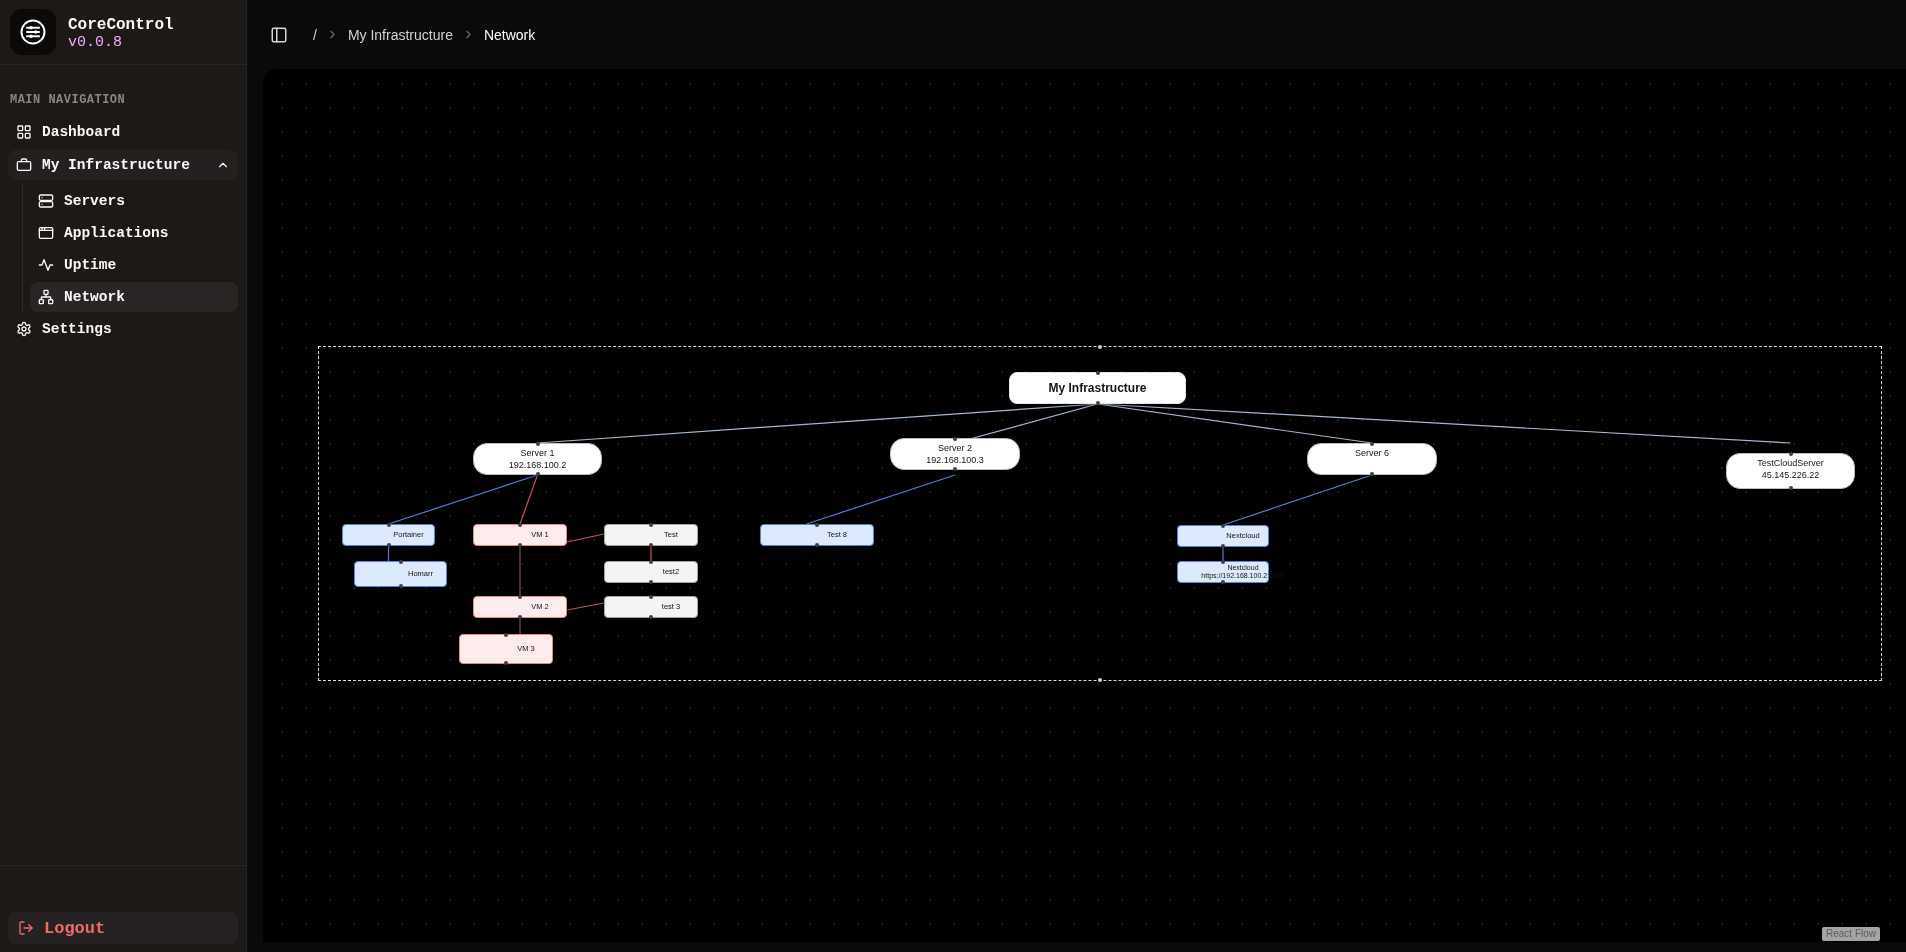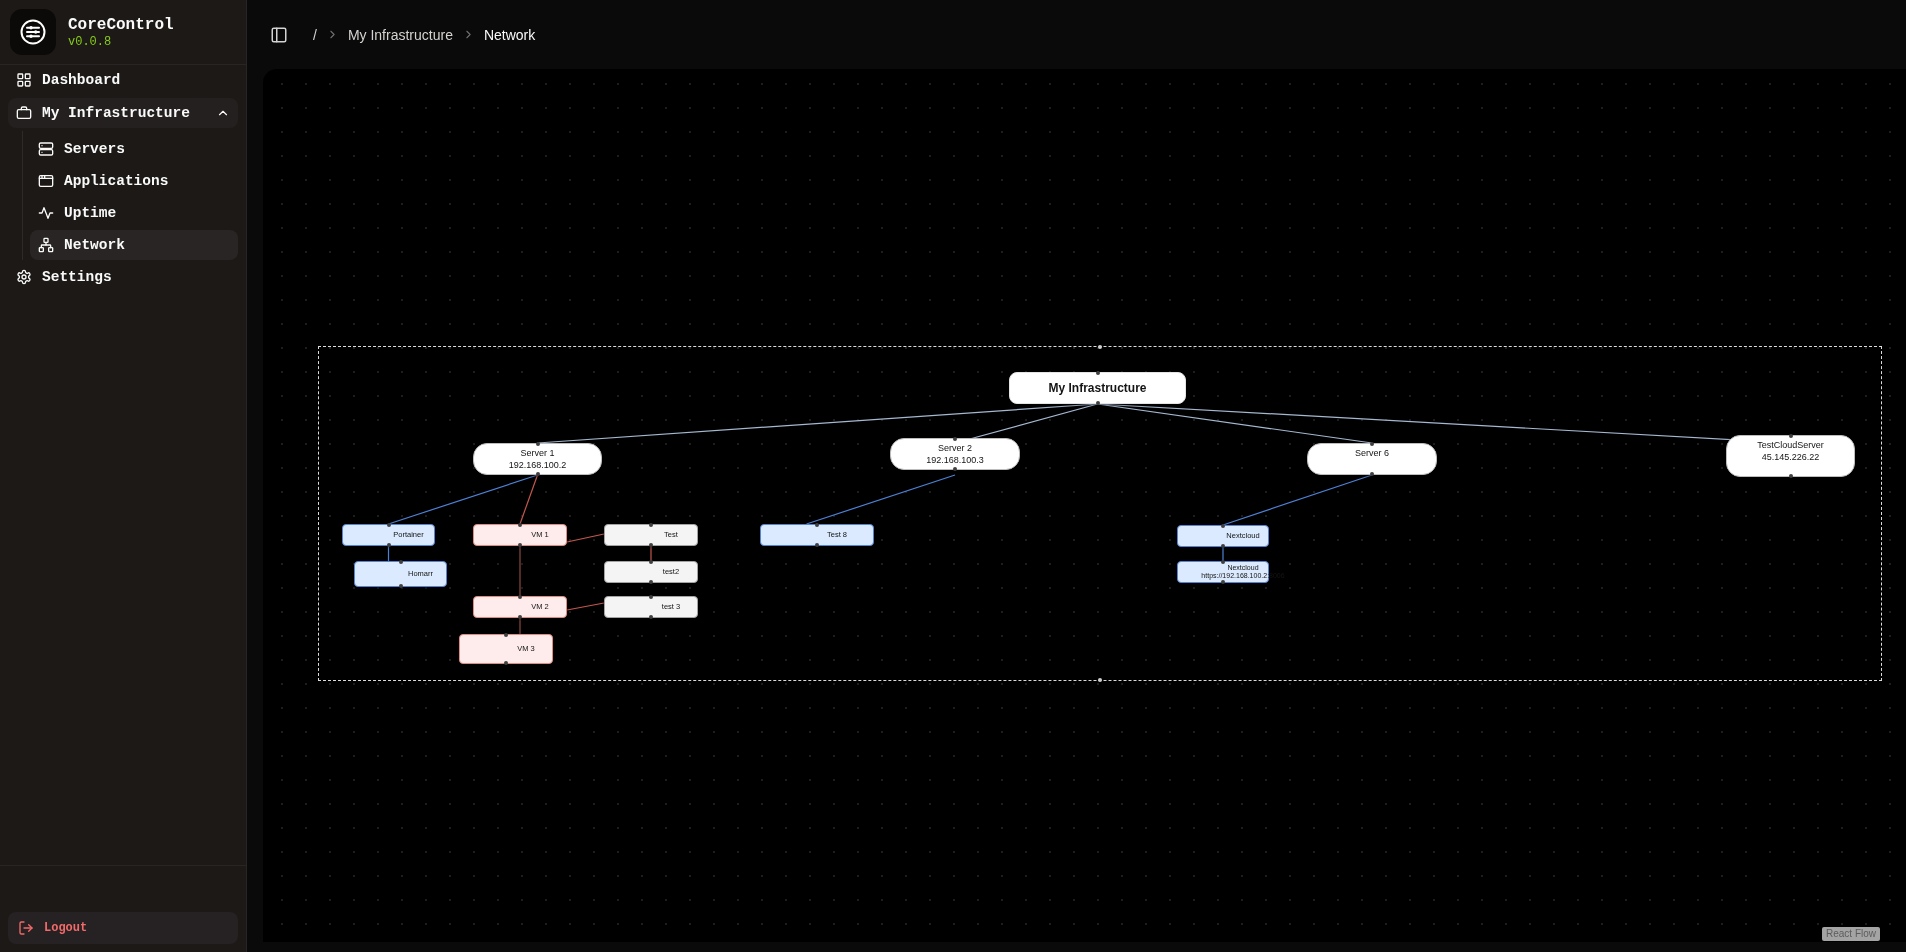"v0.0.8" .sb-version { color: #84cc16 -> #f0abfc; font-size: 12px -> 15px }
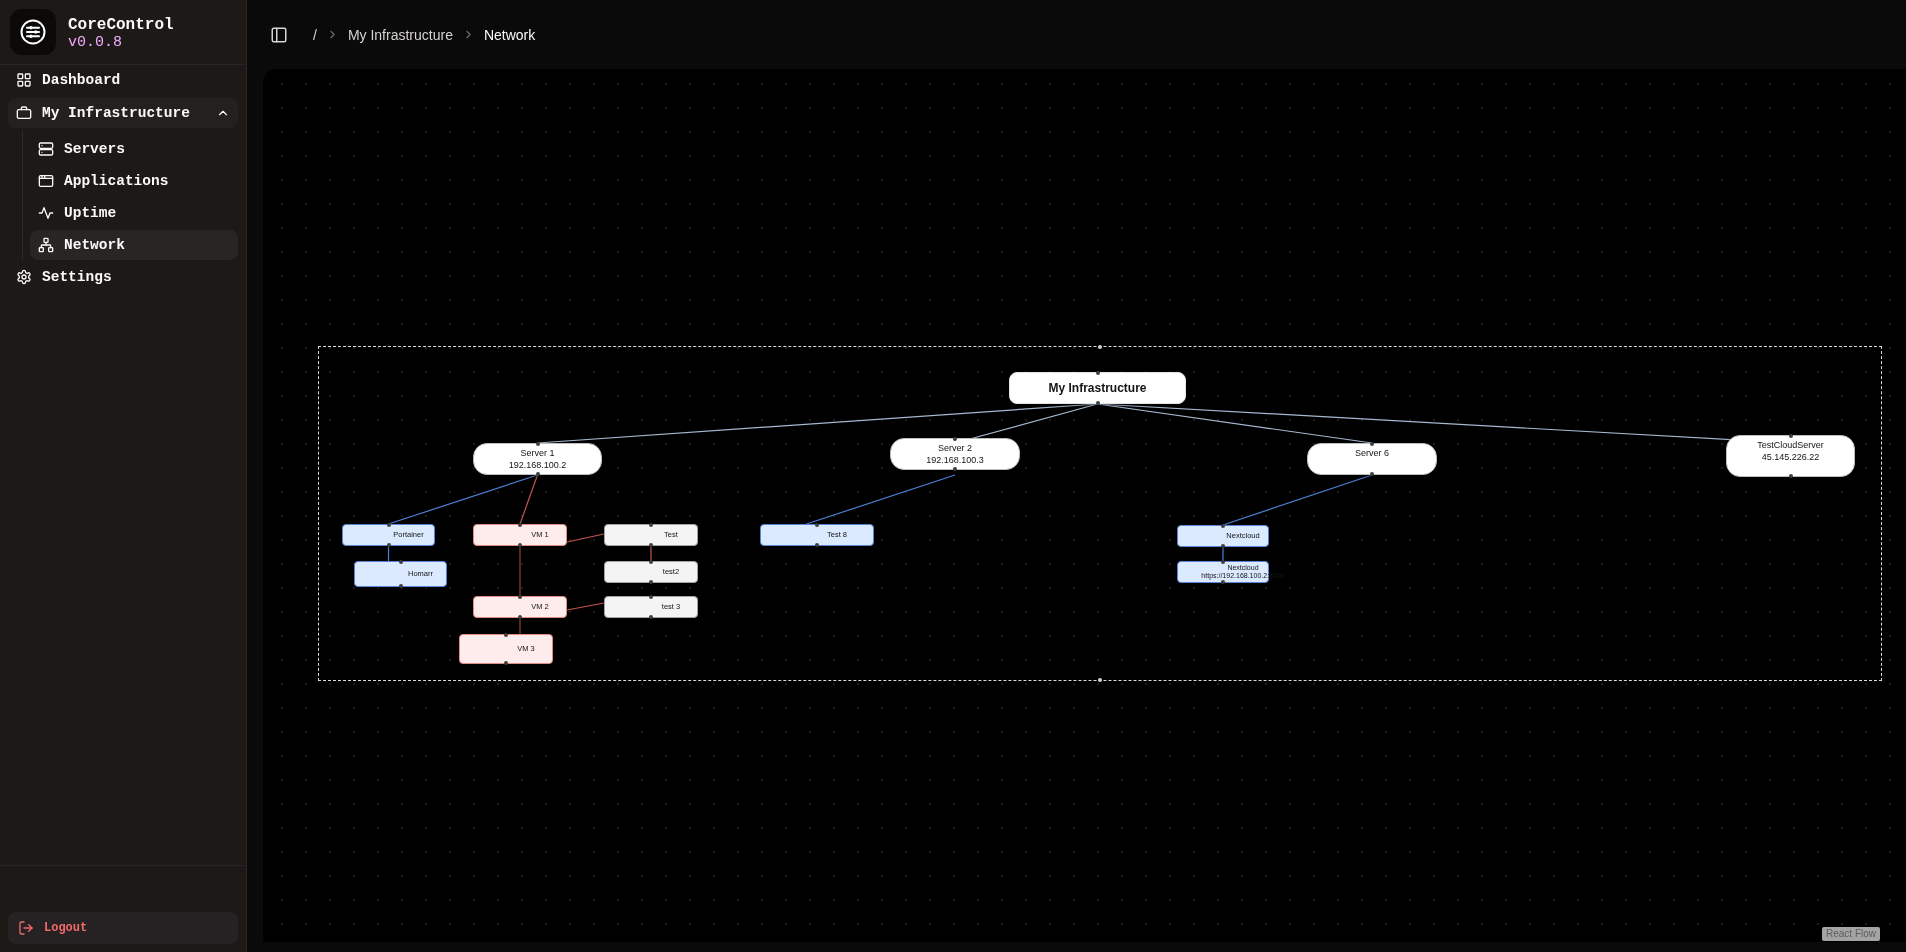"MAIN NAVIGATION" div.sb-section-label { html: none -> <div>MAIN NAVIGATION</div> }
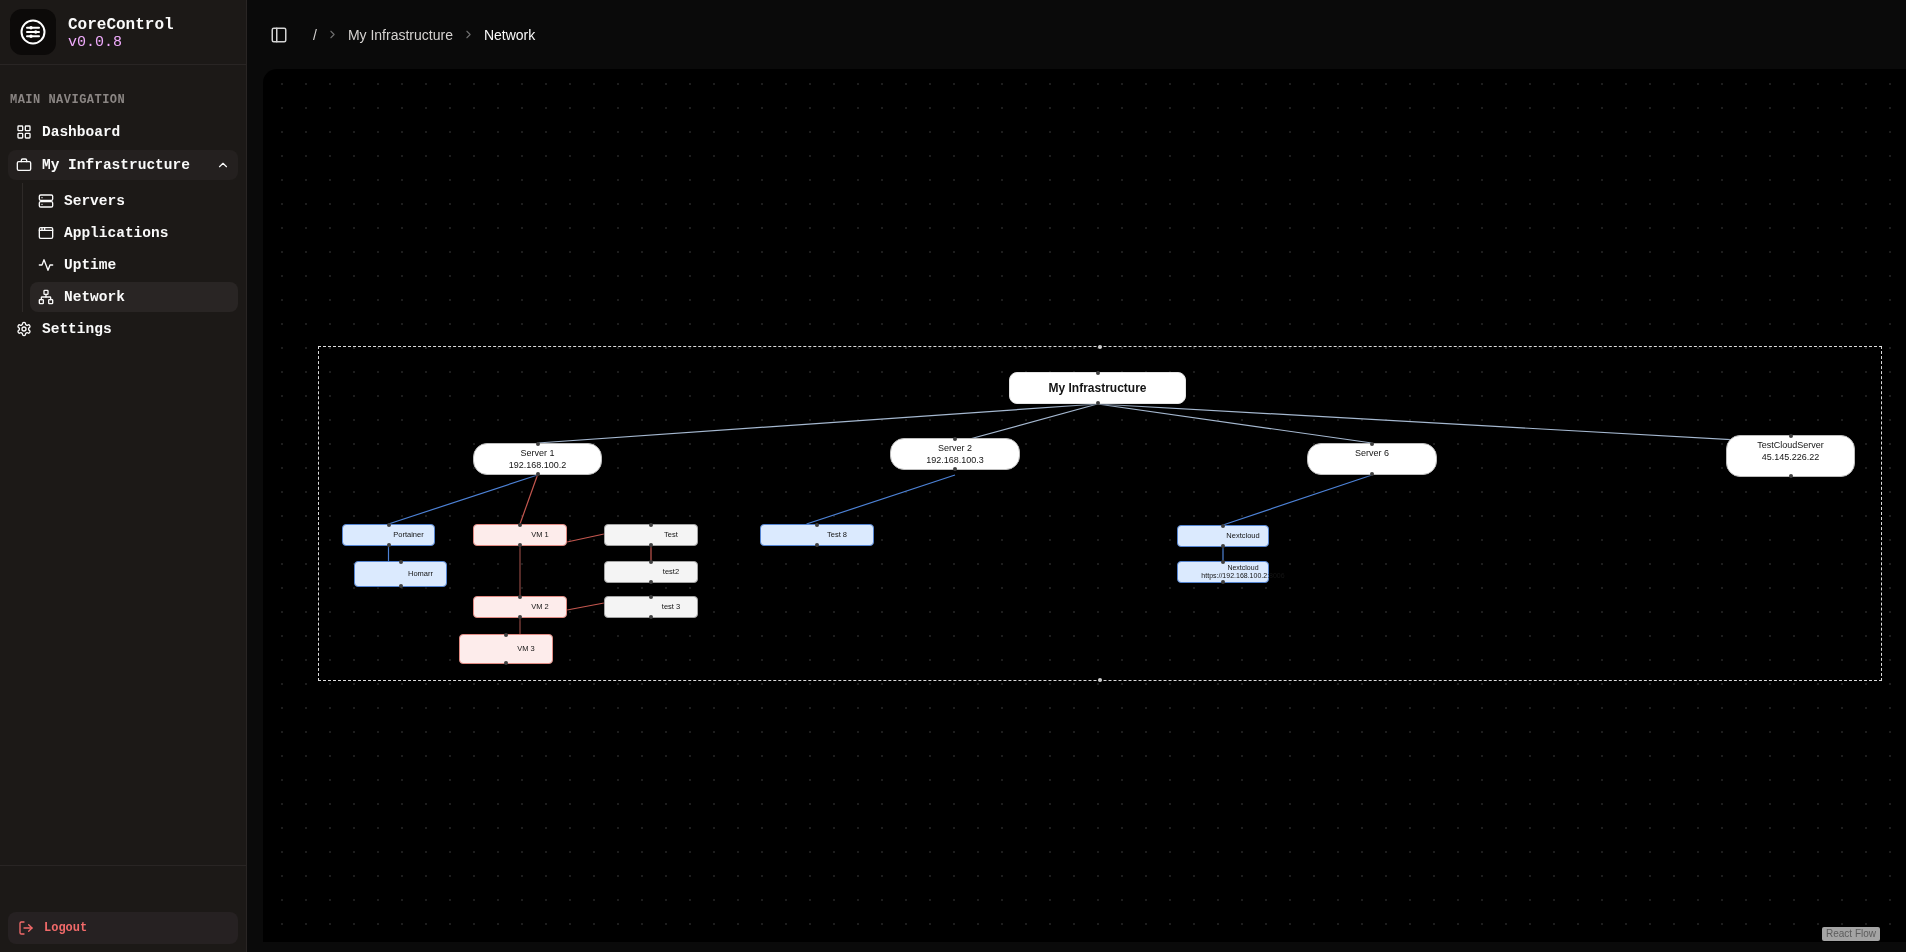"TestCloudServer" div.node { height: 42px -> 36px; top: 366px -> 384px }
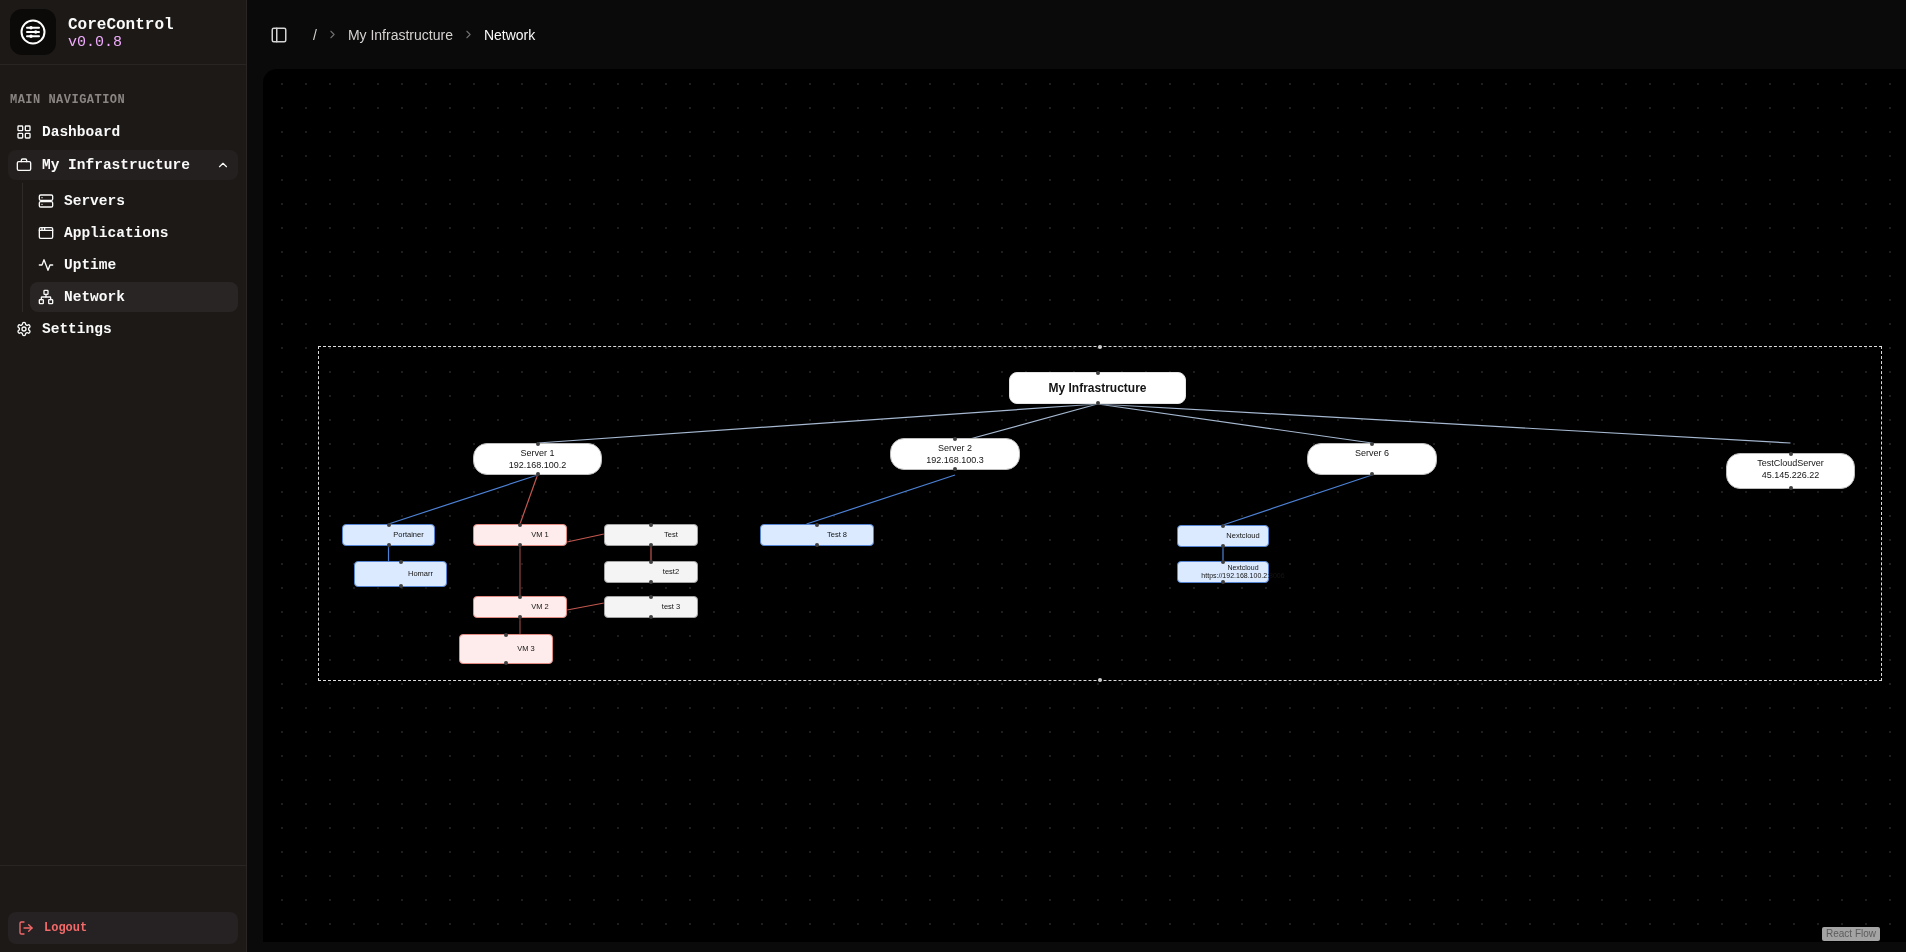"Logout" .logout-btn { font-size: 12px -> 17px }
